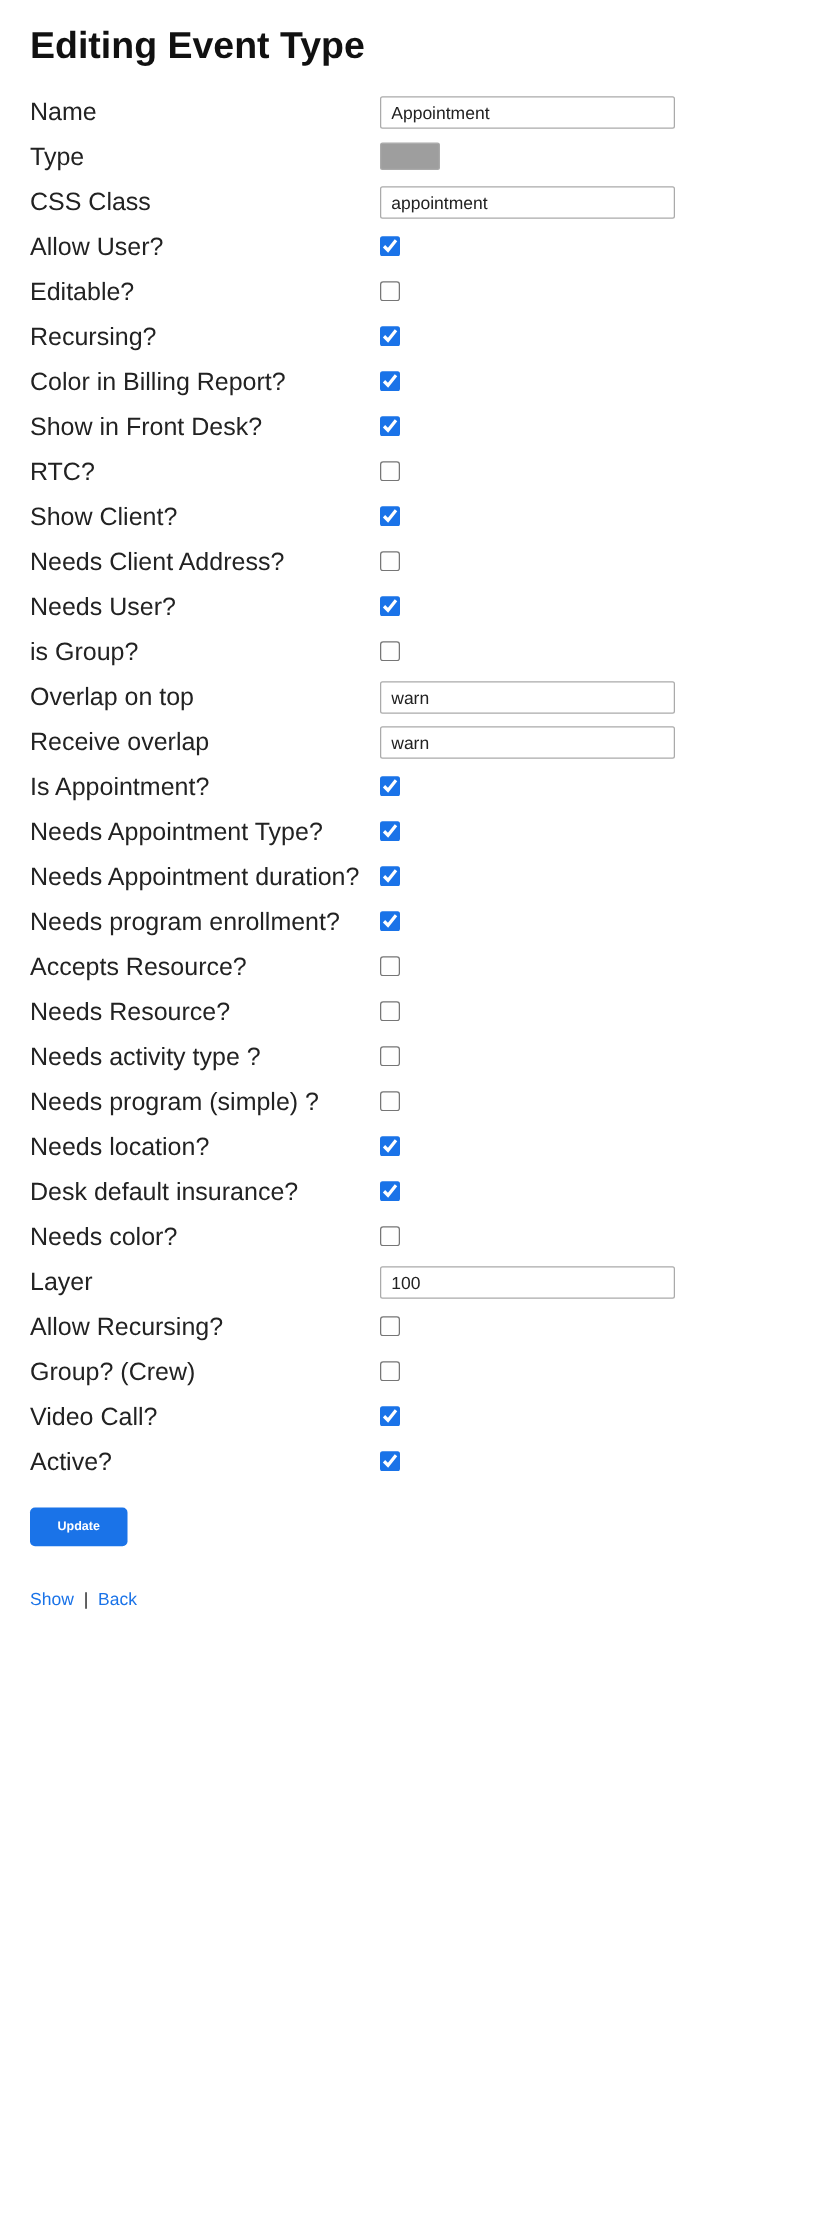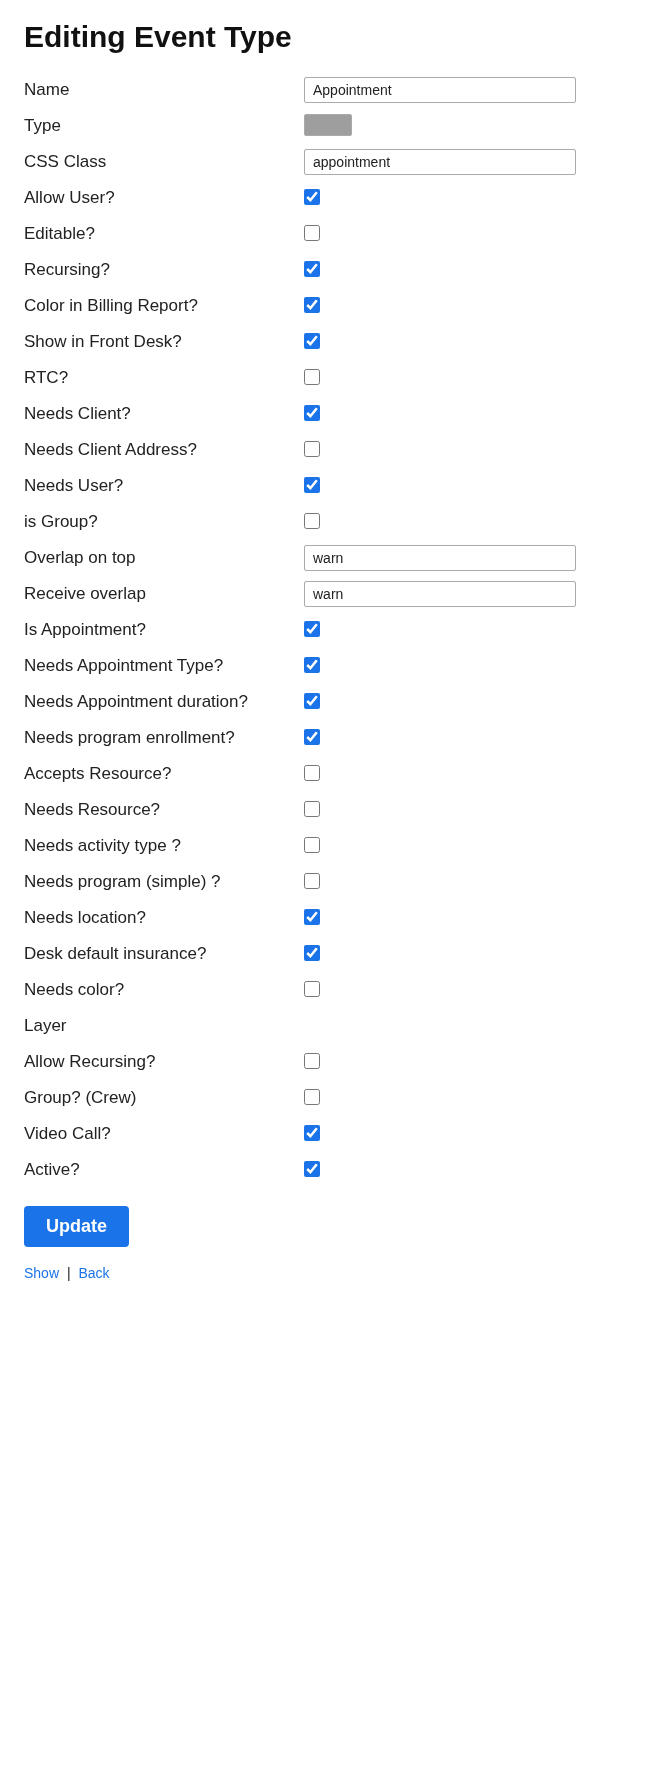"Name" .form-label { font-size: 17px -> 20px }
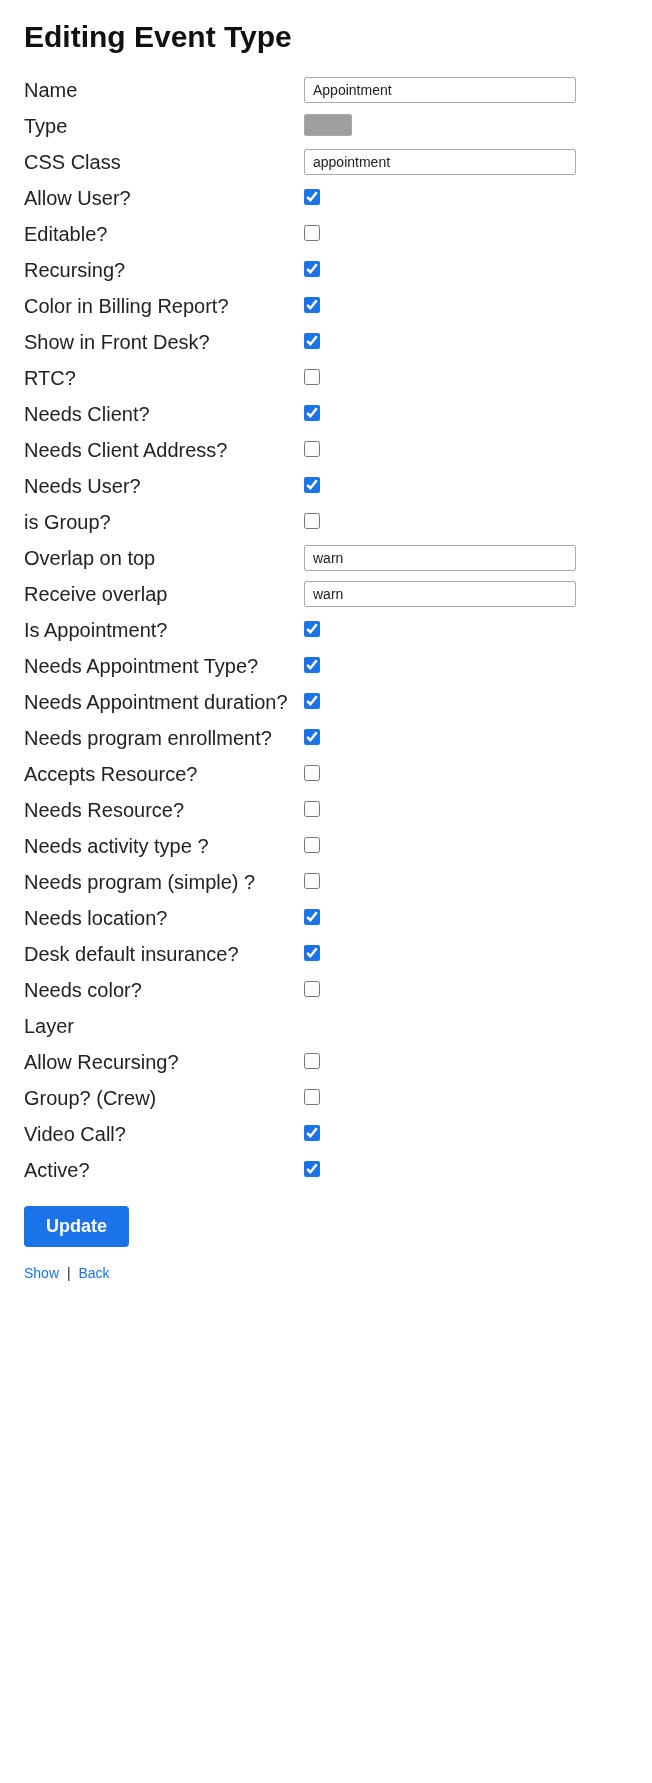"Appointment" input[type="text"] { width: 272px -> 236px }
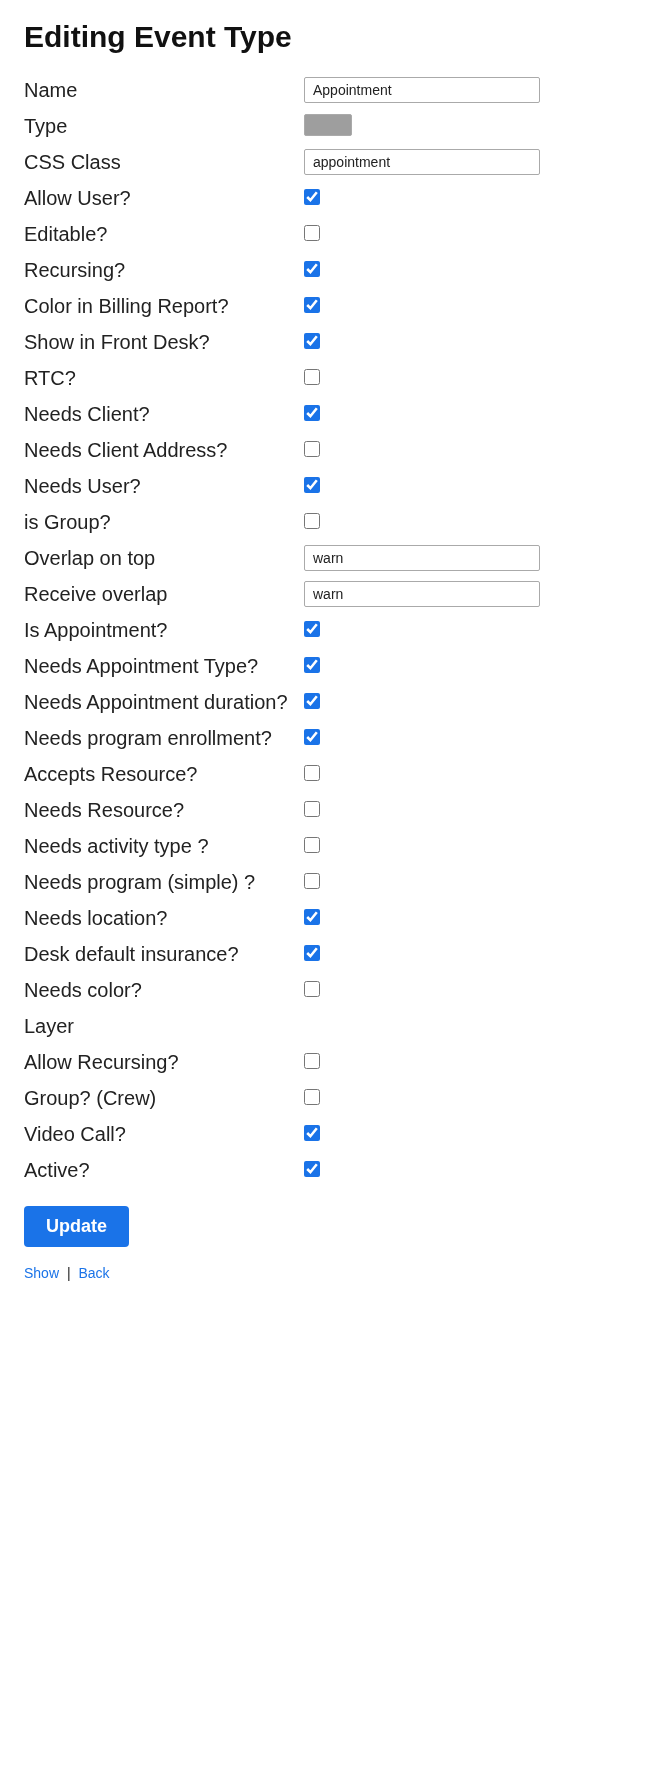"Needs Client?" div.form-label { text: Needs -> Show }
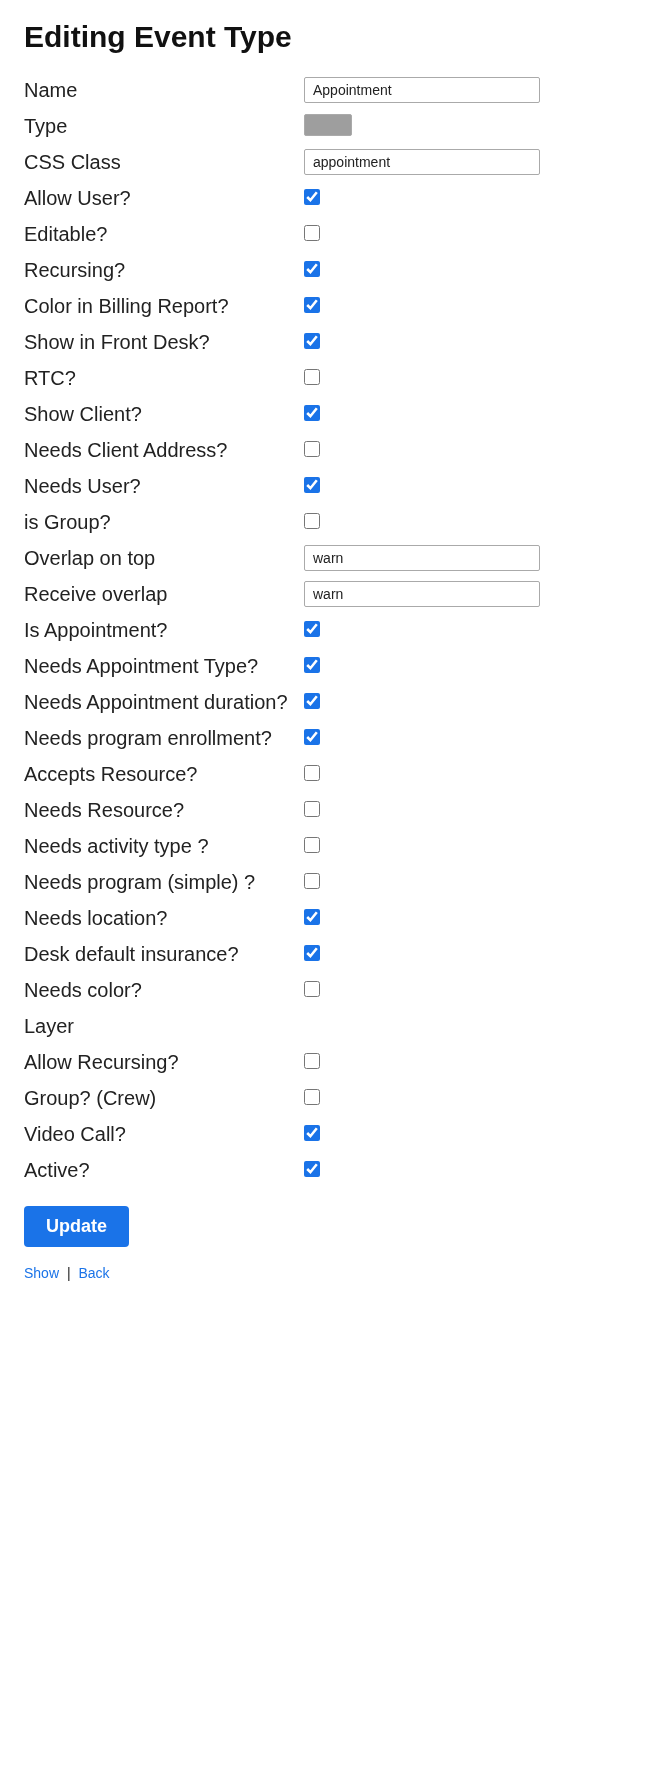"100" div.form-control { html: none -> <div> <input> </div> }
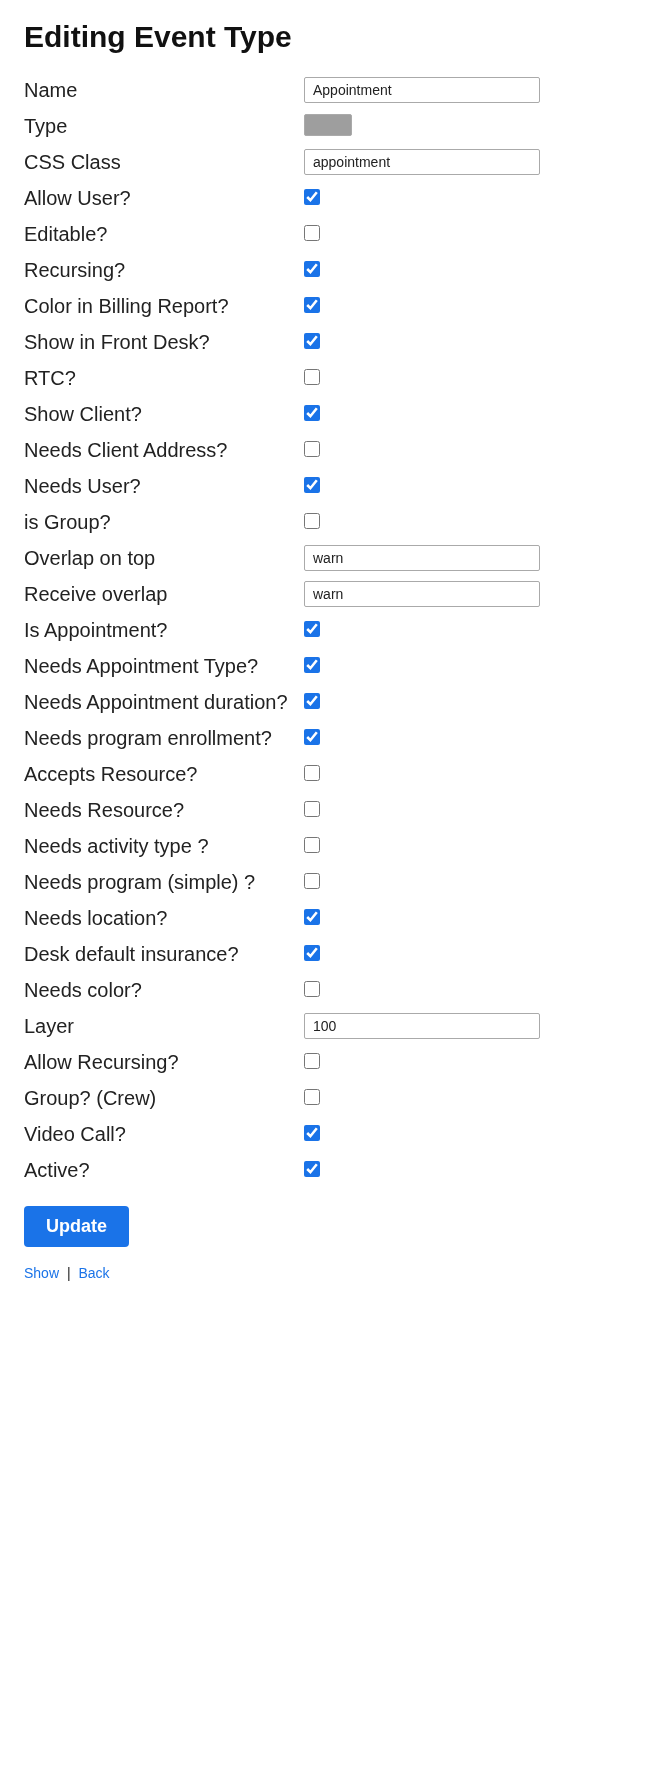"Update" .update-btn { font-size: 18px -> 10px }
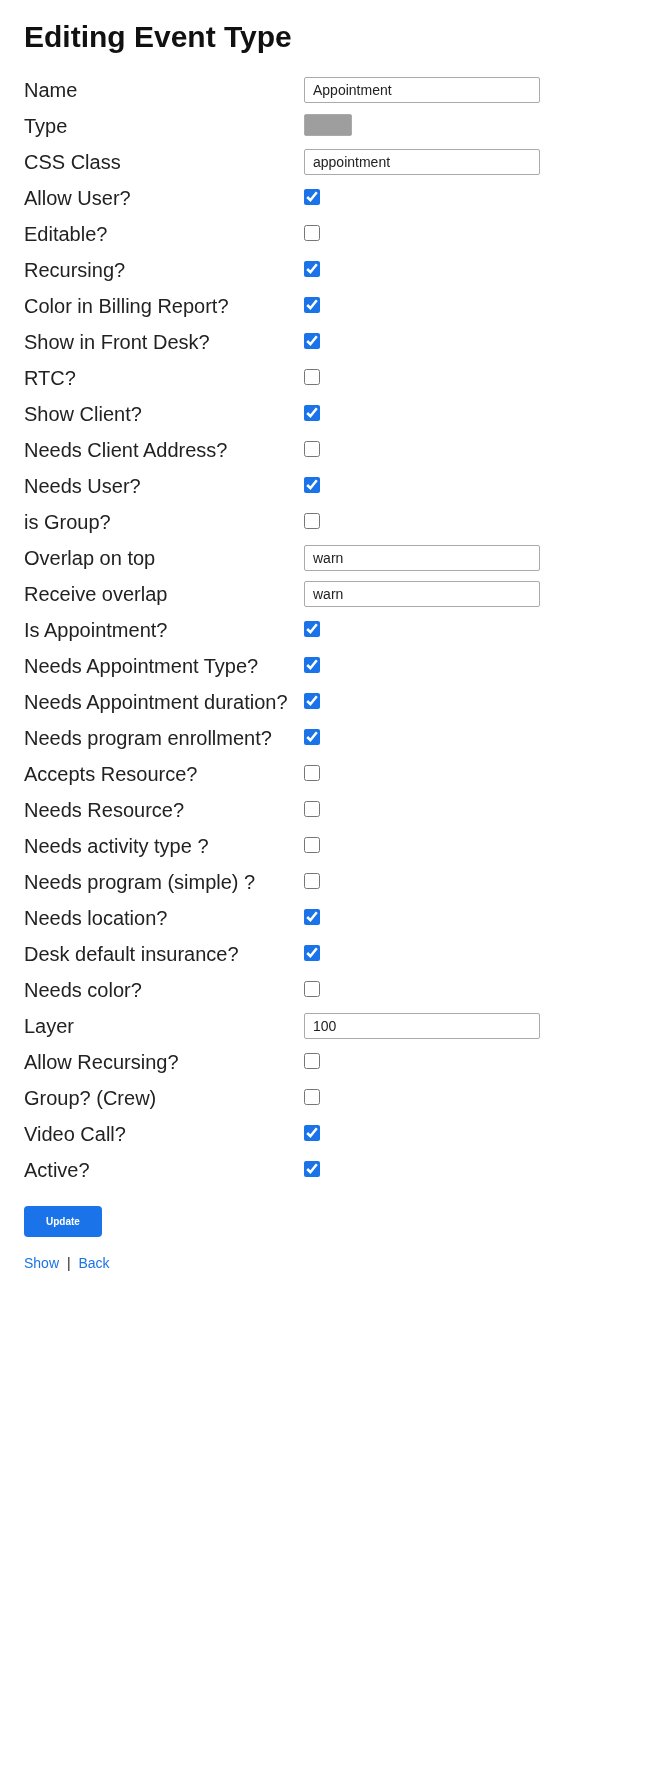"Show | Back" .footer-links { margin-top: 4px -> 20px }
